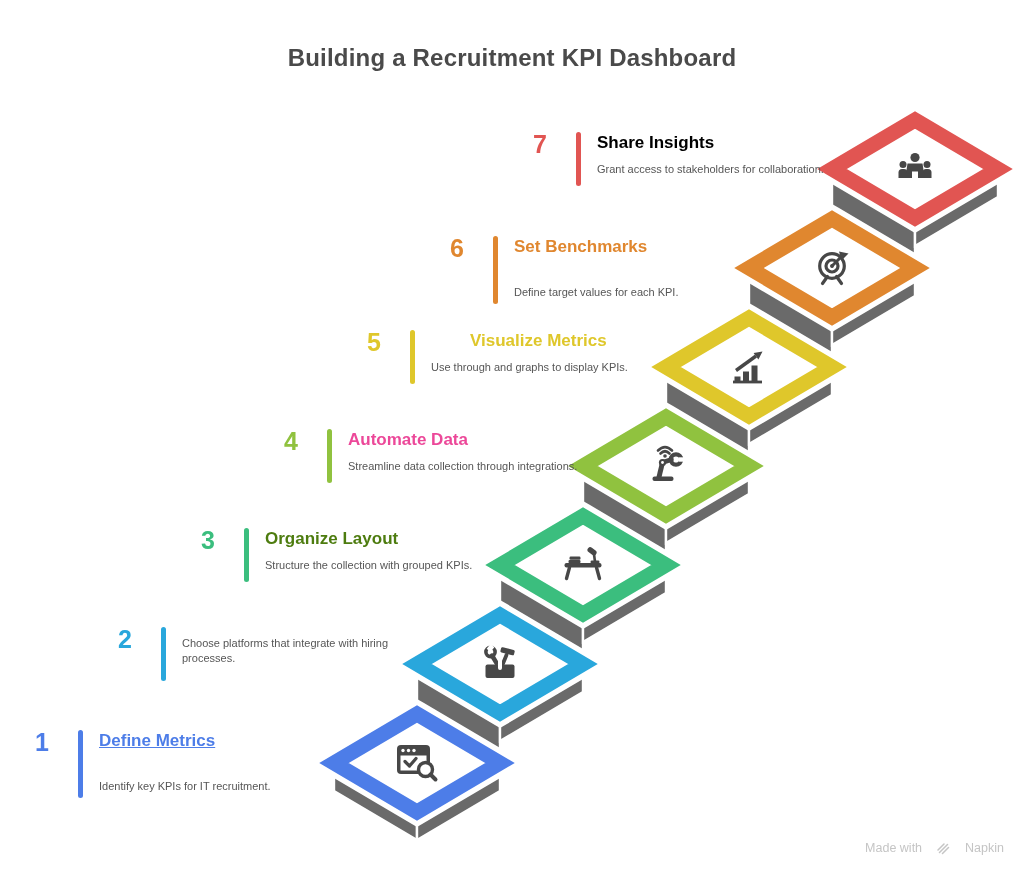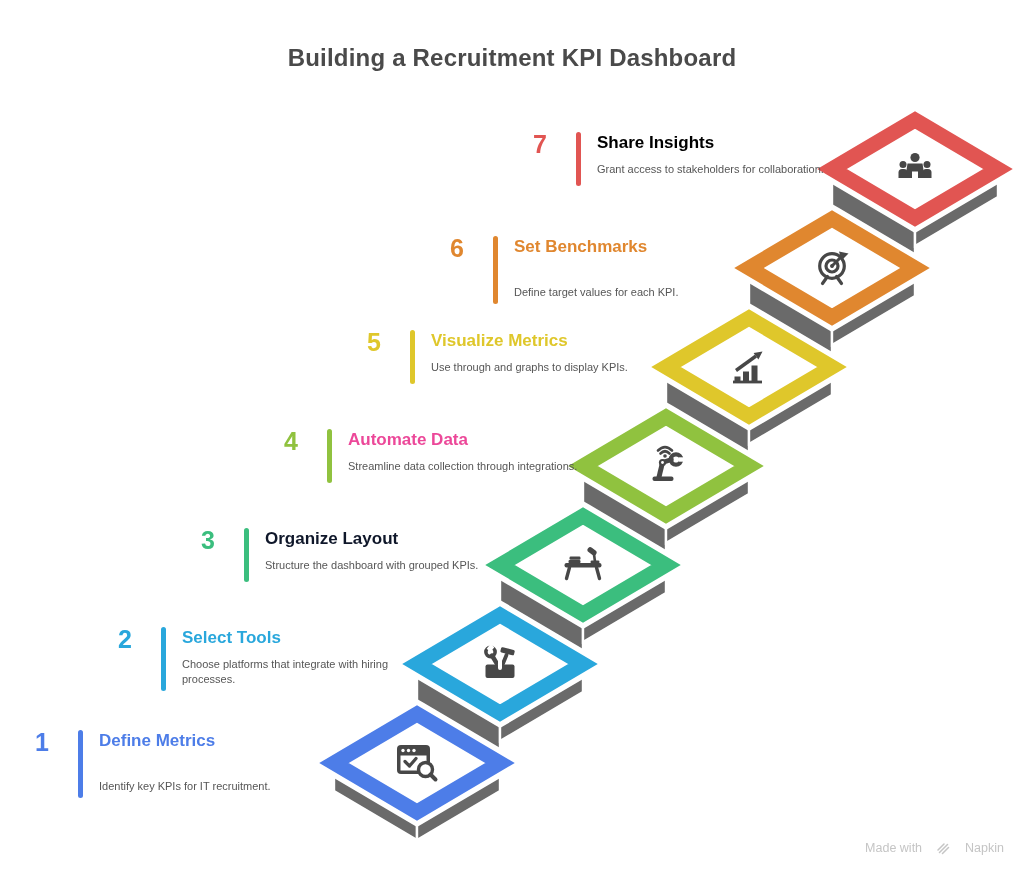"Visualize Metrics" div.ttl { margin-left: none -> 39px }
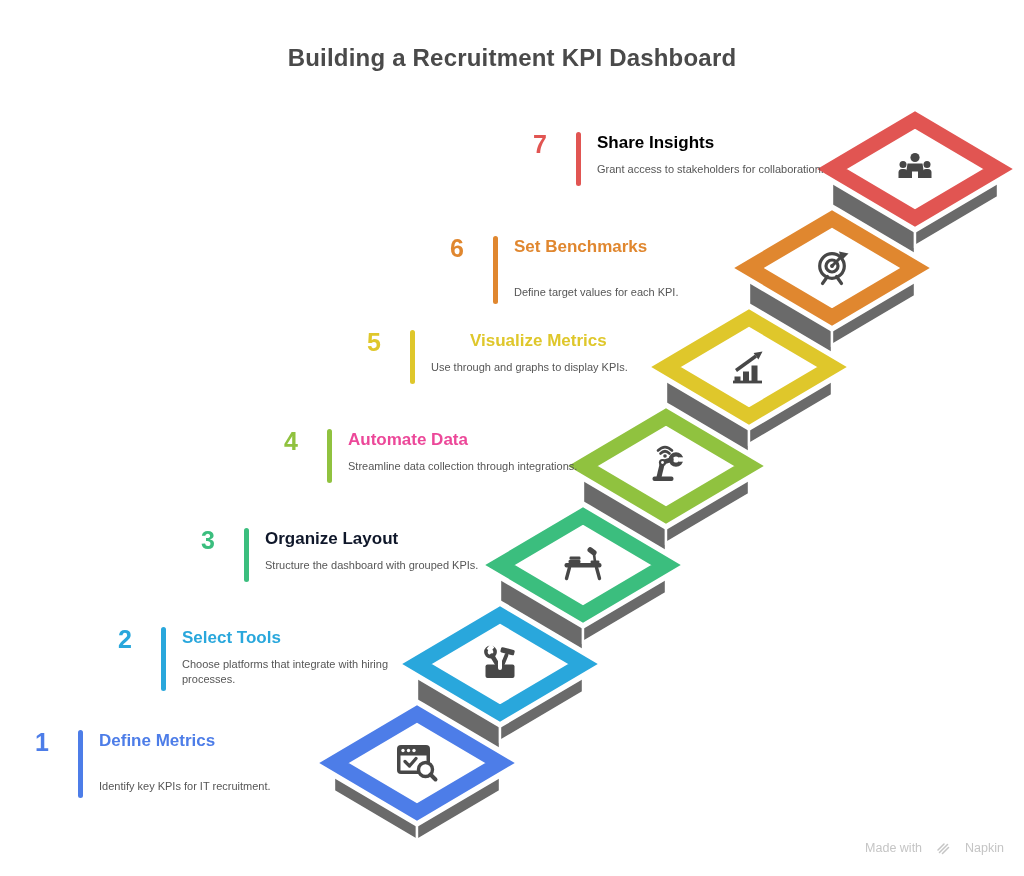"Organize Layout" div.ttl { color: #0f172a -> #4d7c0f }
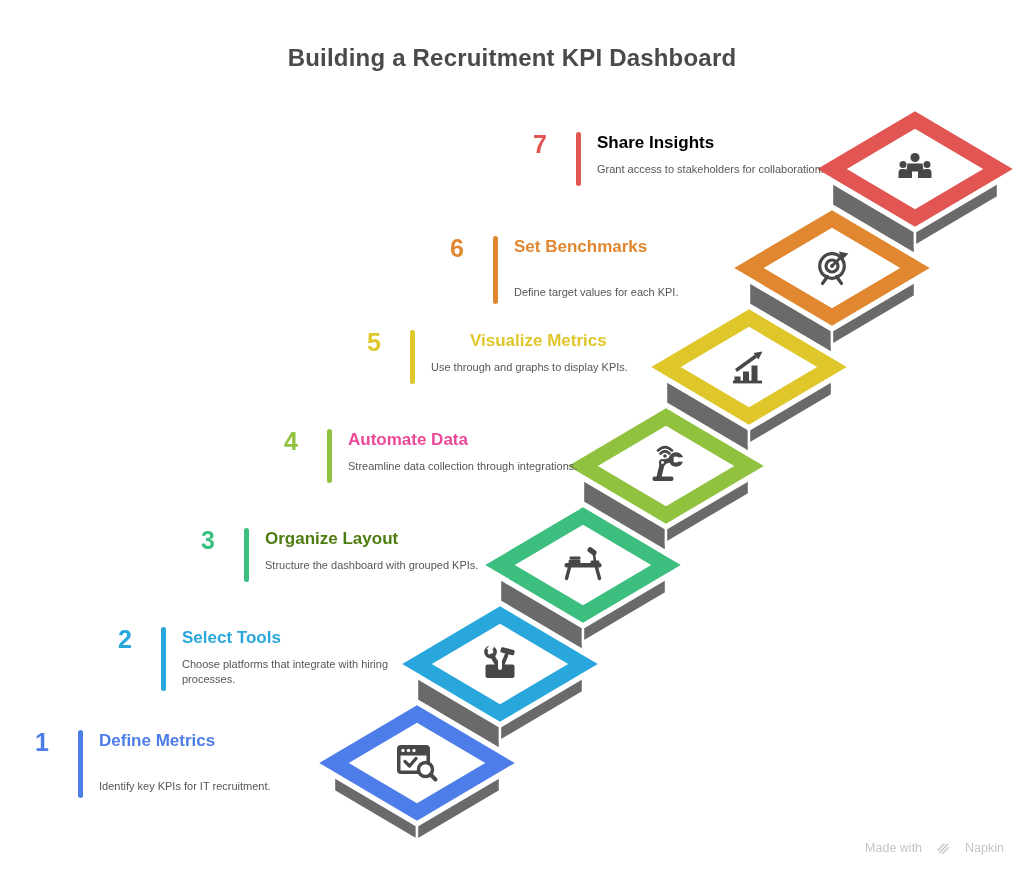"Structure the dashboard with grouped" div.dsc { text: dashboard -> collection }
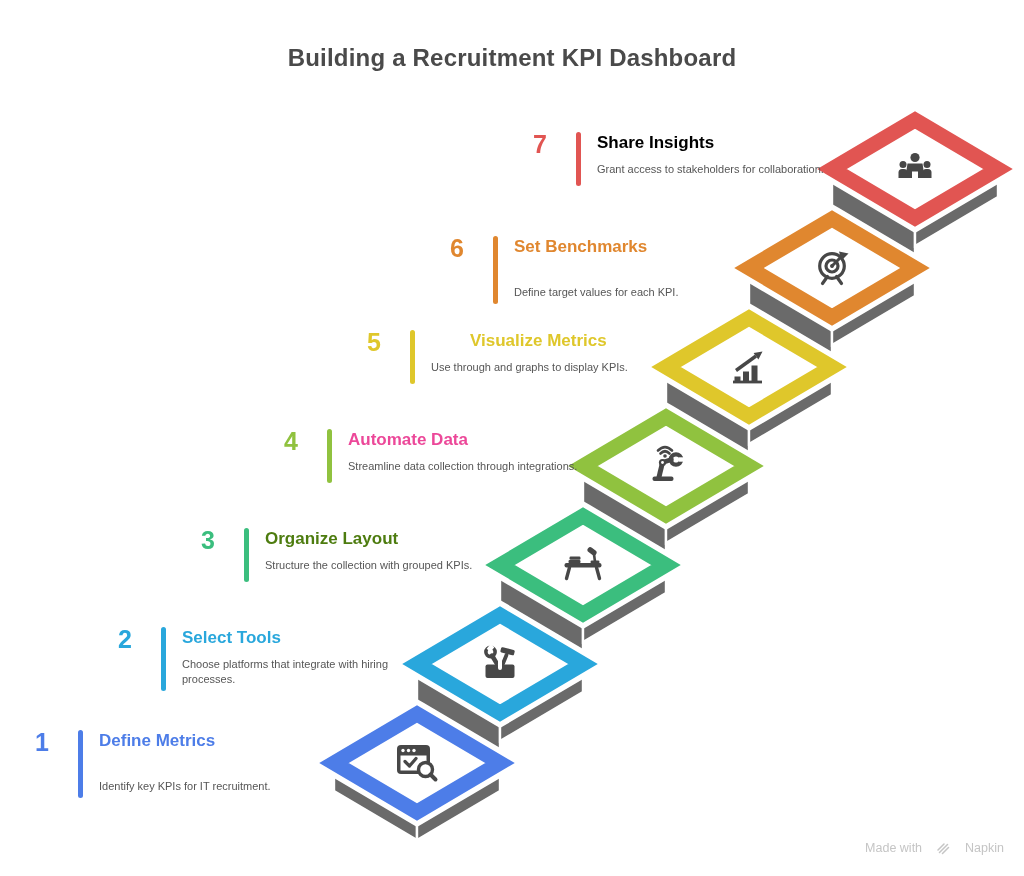"Select Tools" div.ttl { html: <div>Select Tools</div> -> none }
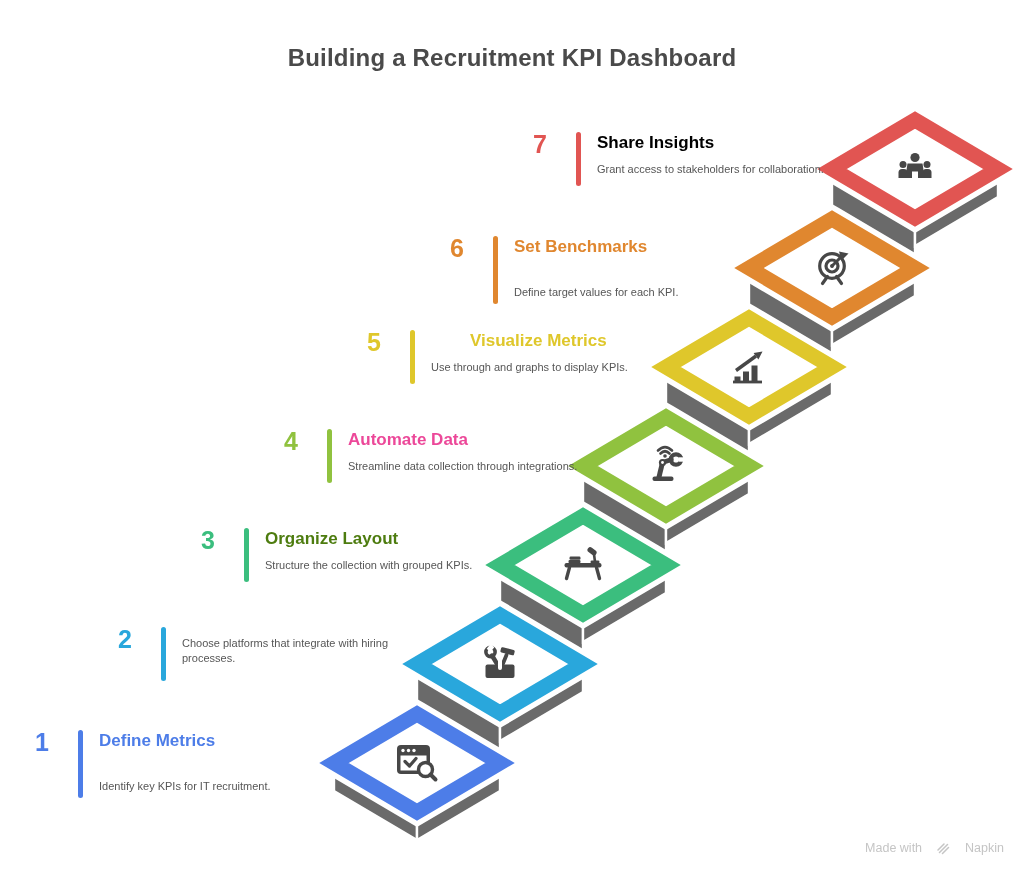"Define Metrics" div.ttl { text-decoration: none -> underline }
